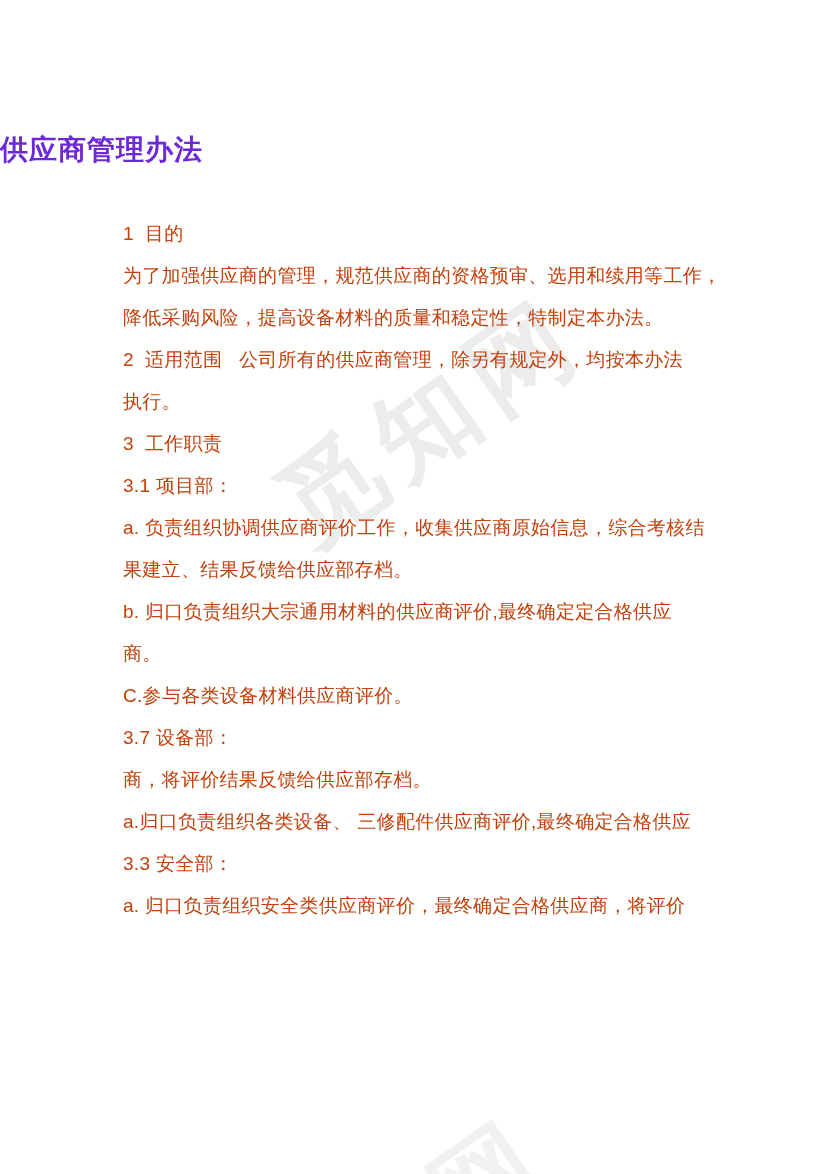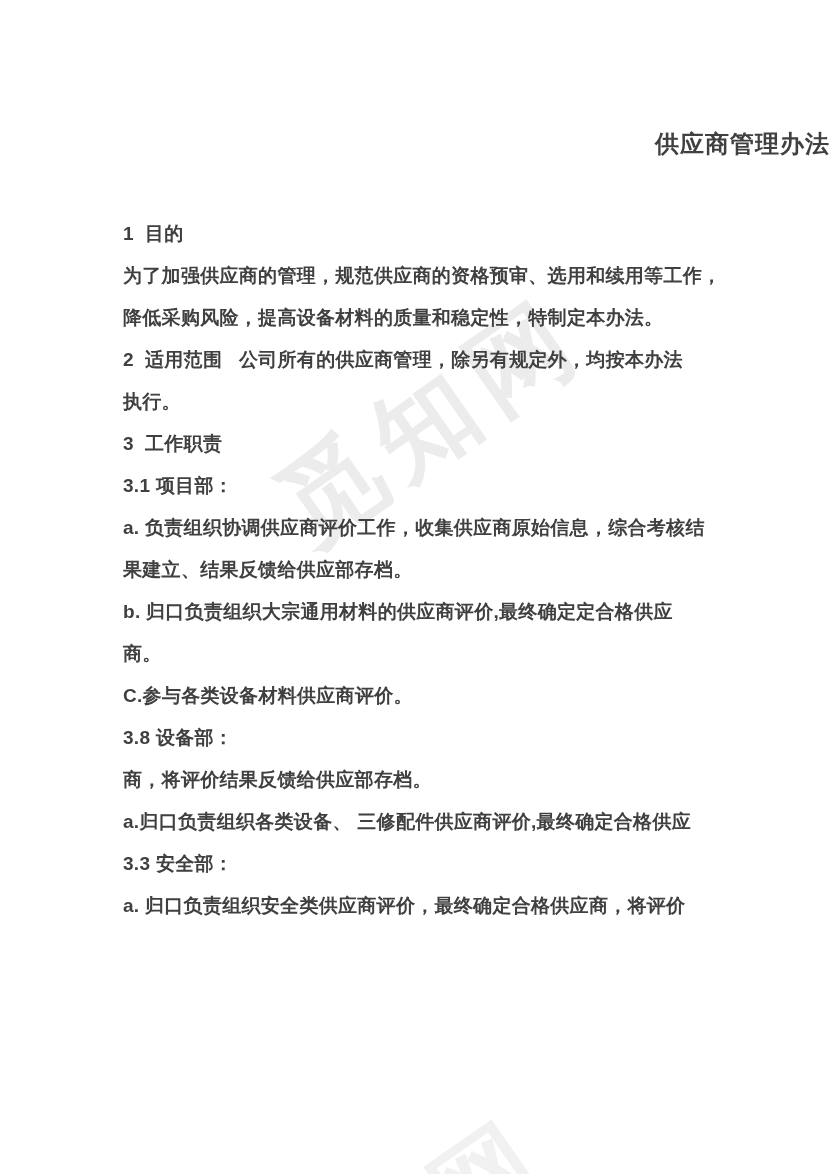"供应商管理办法" .doc-title { color: #404040 -> #6d28d9; font-size: 24px -> 28px; text-align: right -> left }
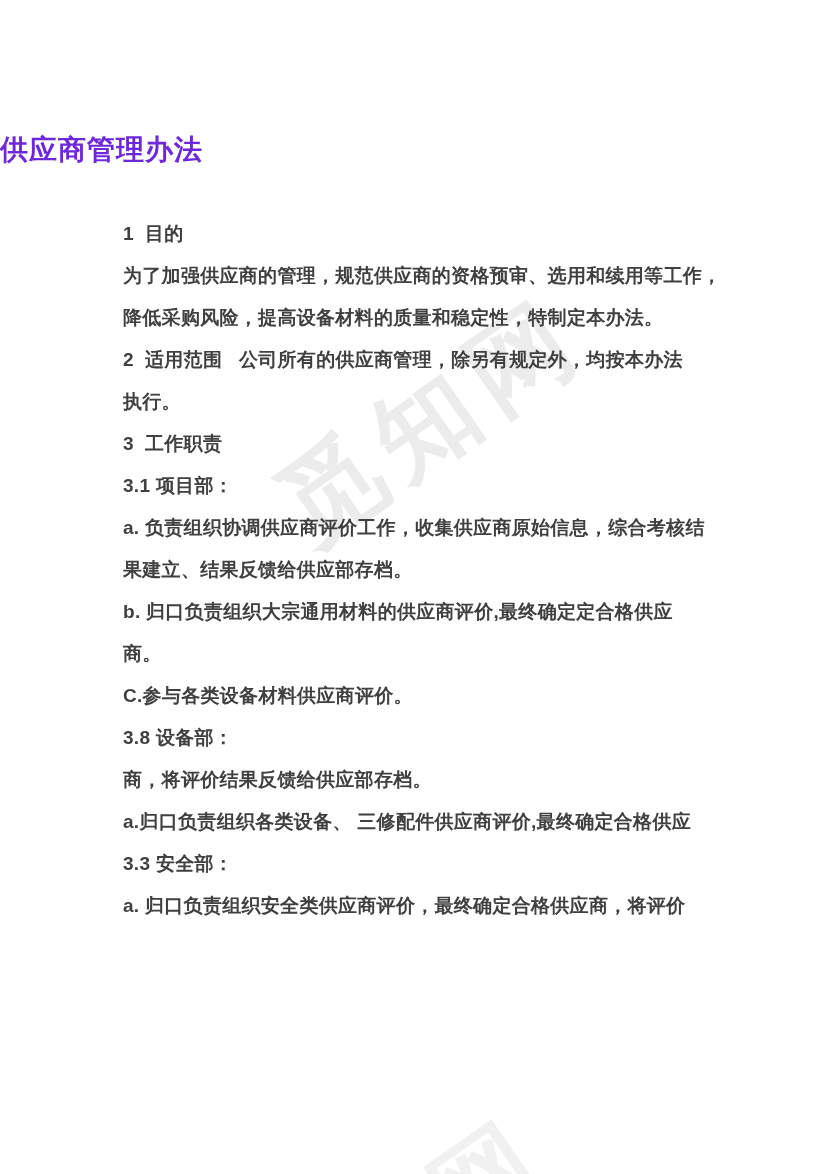"1 目的" .line { color: #404040 -> #c2410c; font-weight: 700 -> 400 }
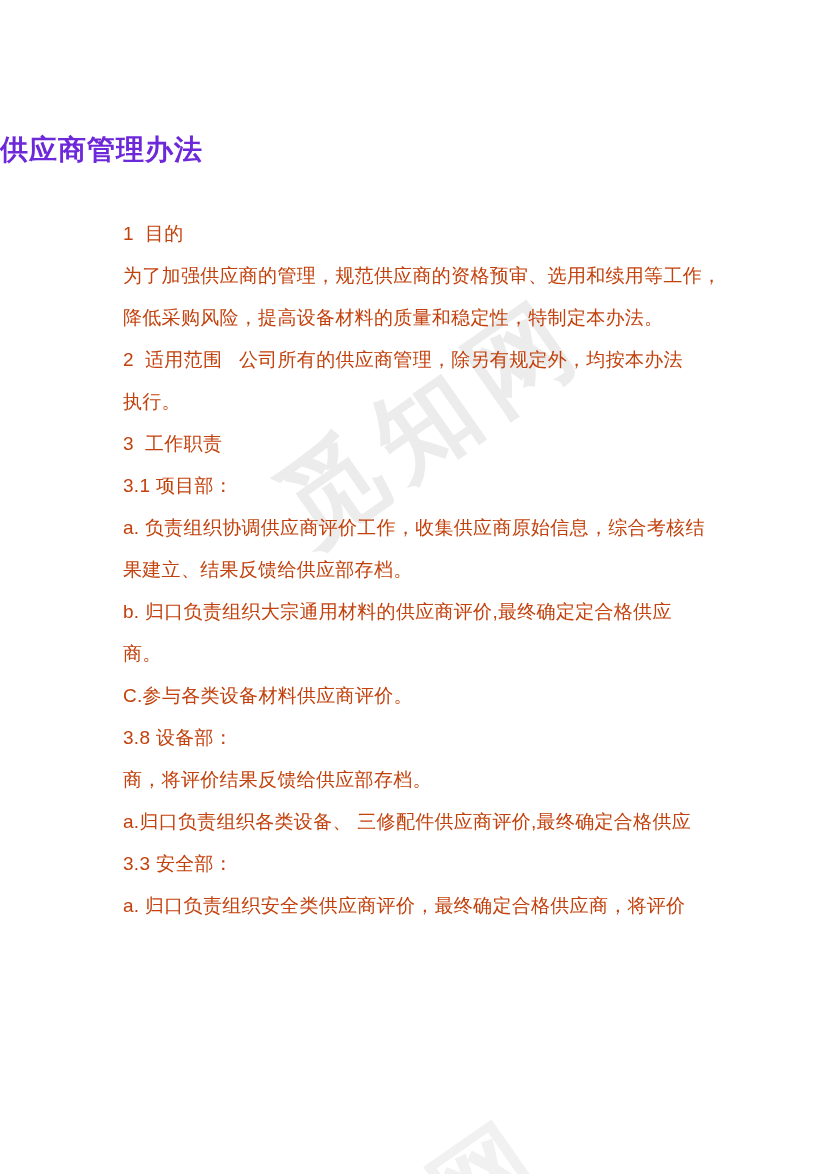"3.8 设备部：" div.line { text: 3.8 -> 3.7 }
